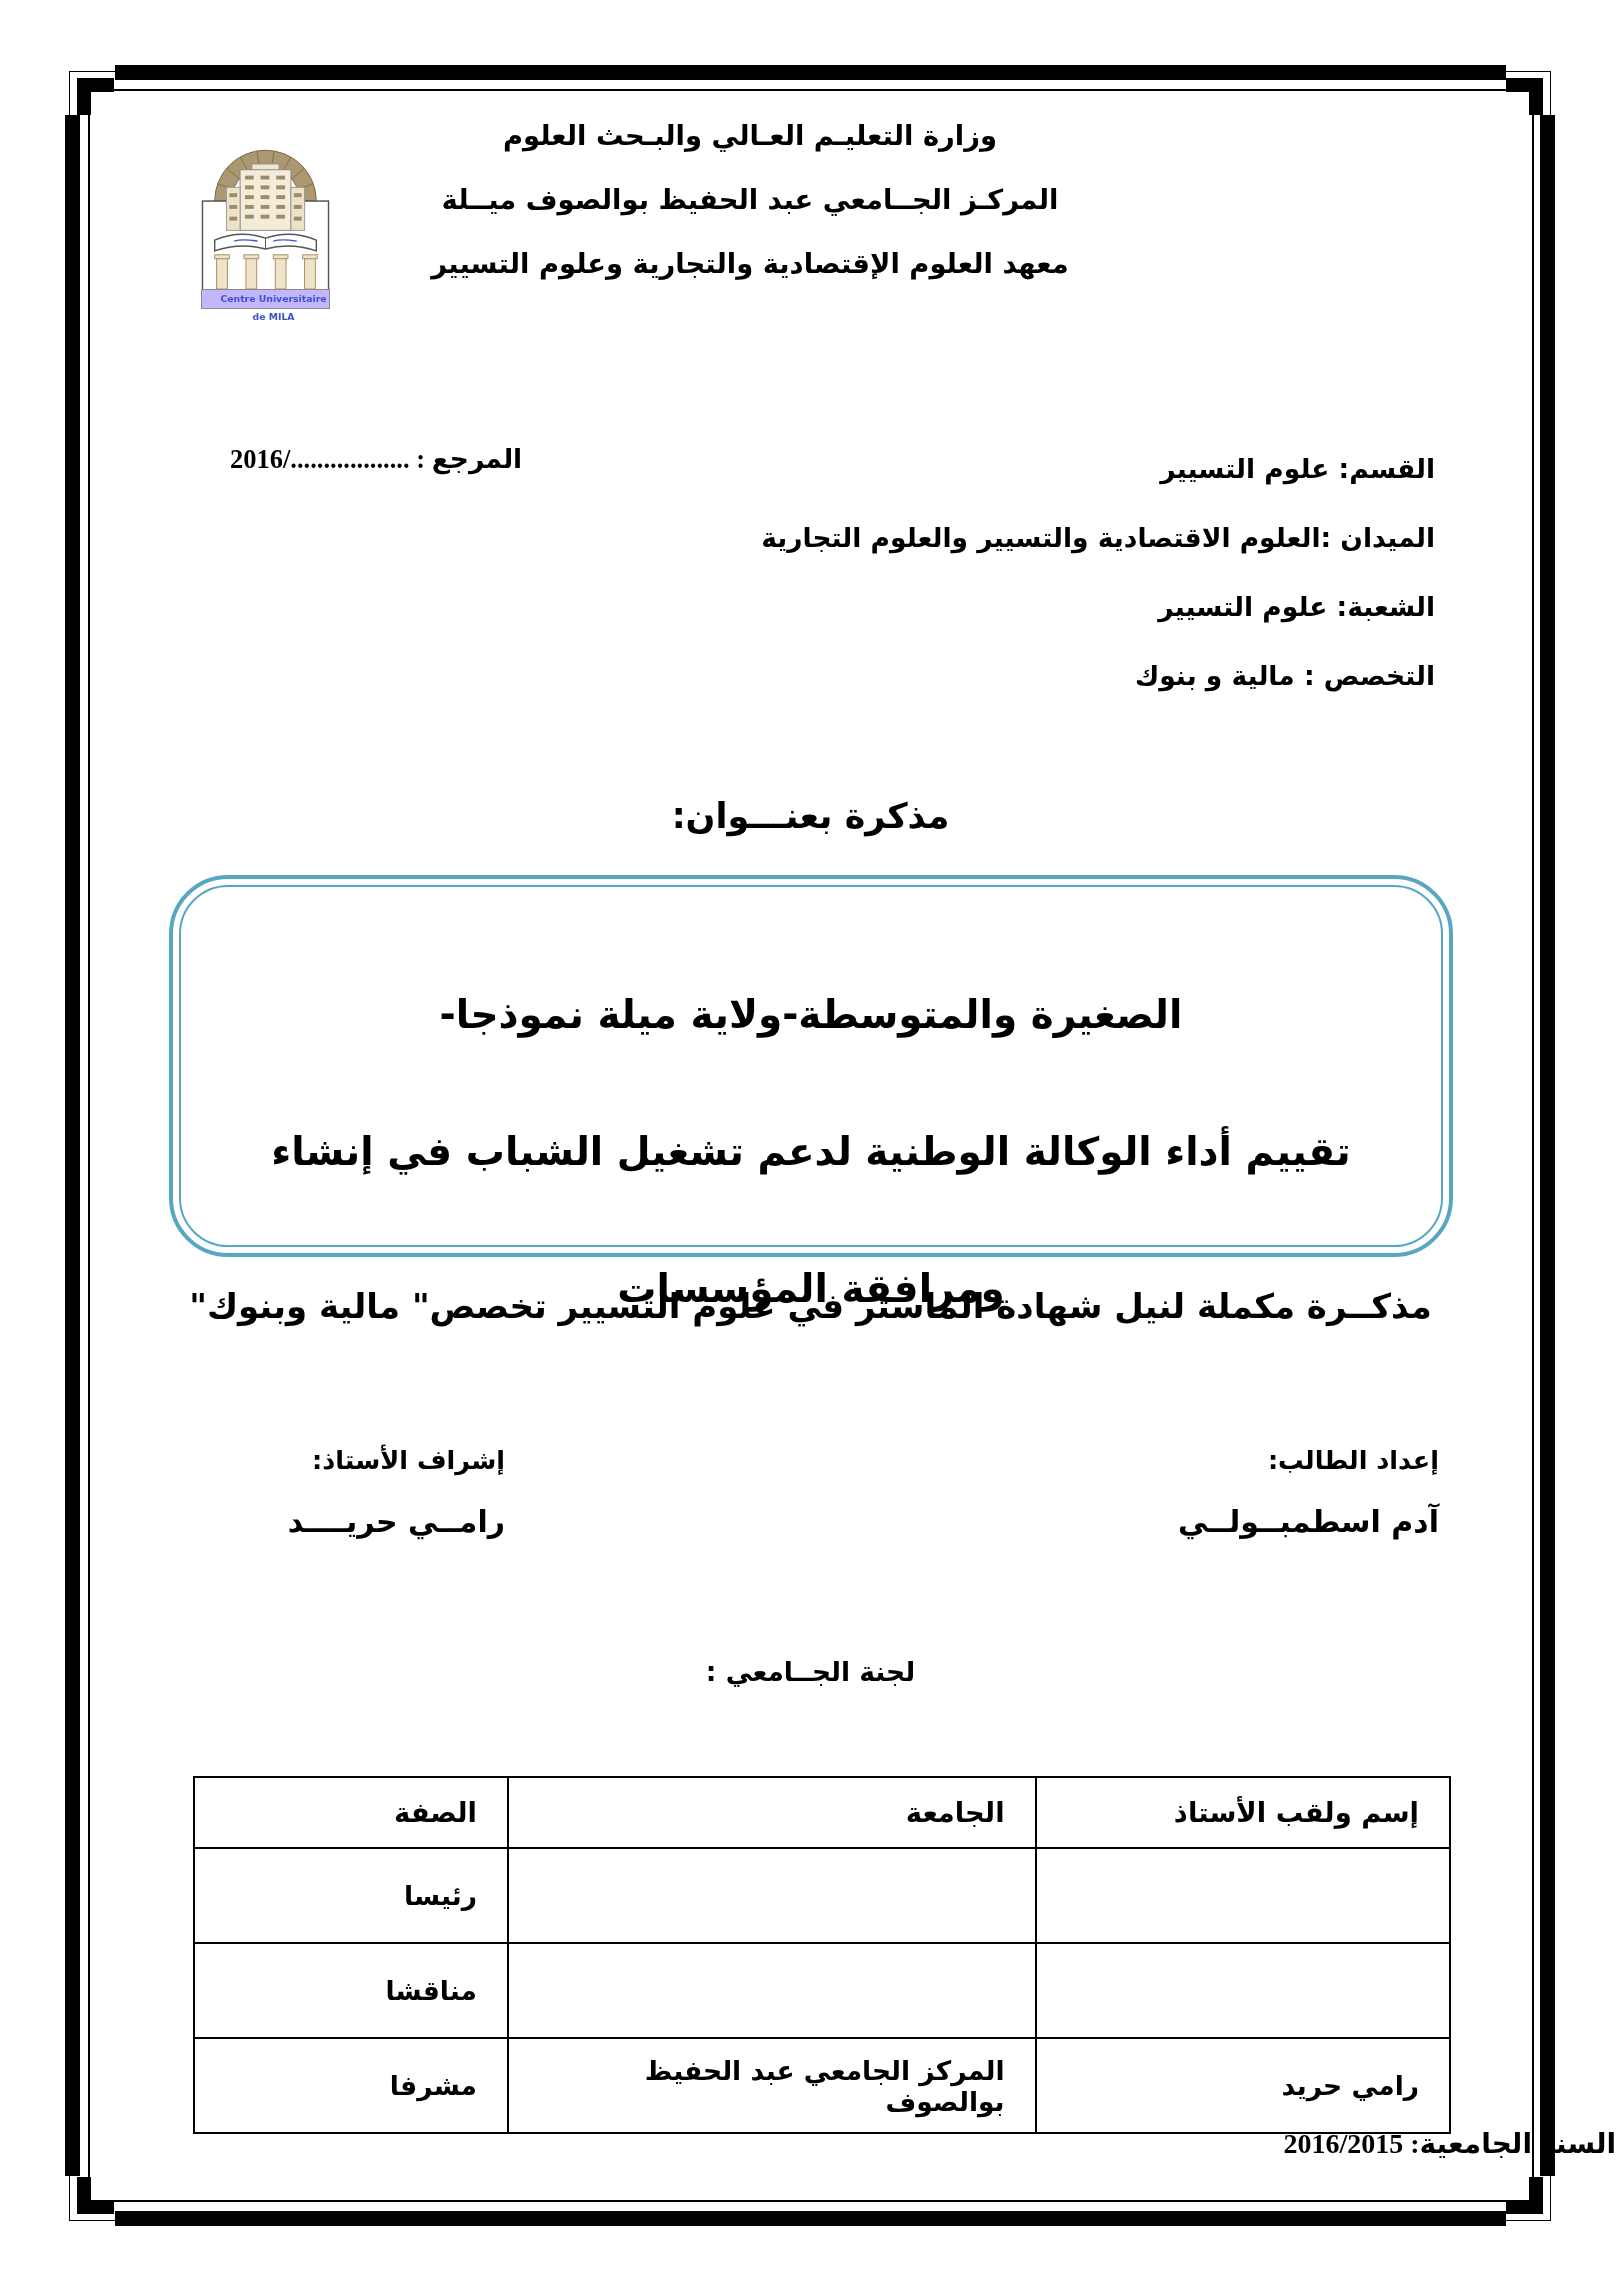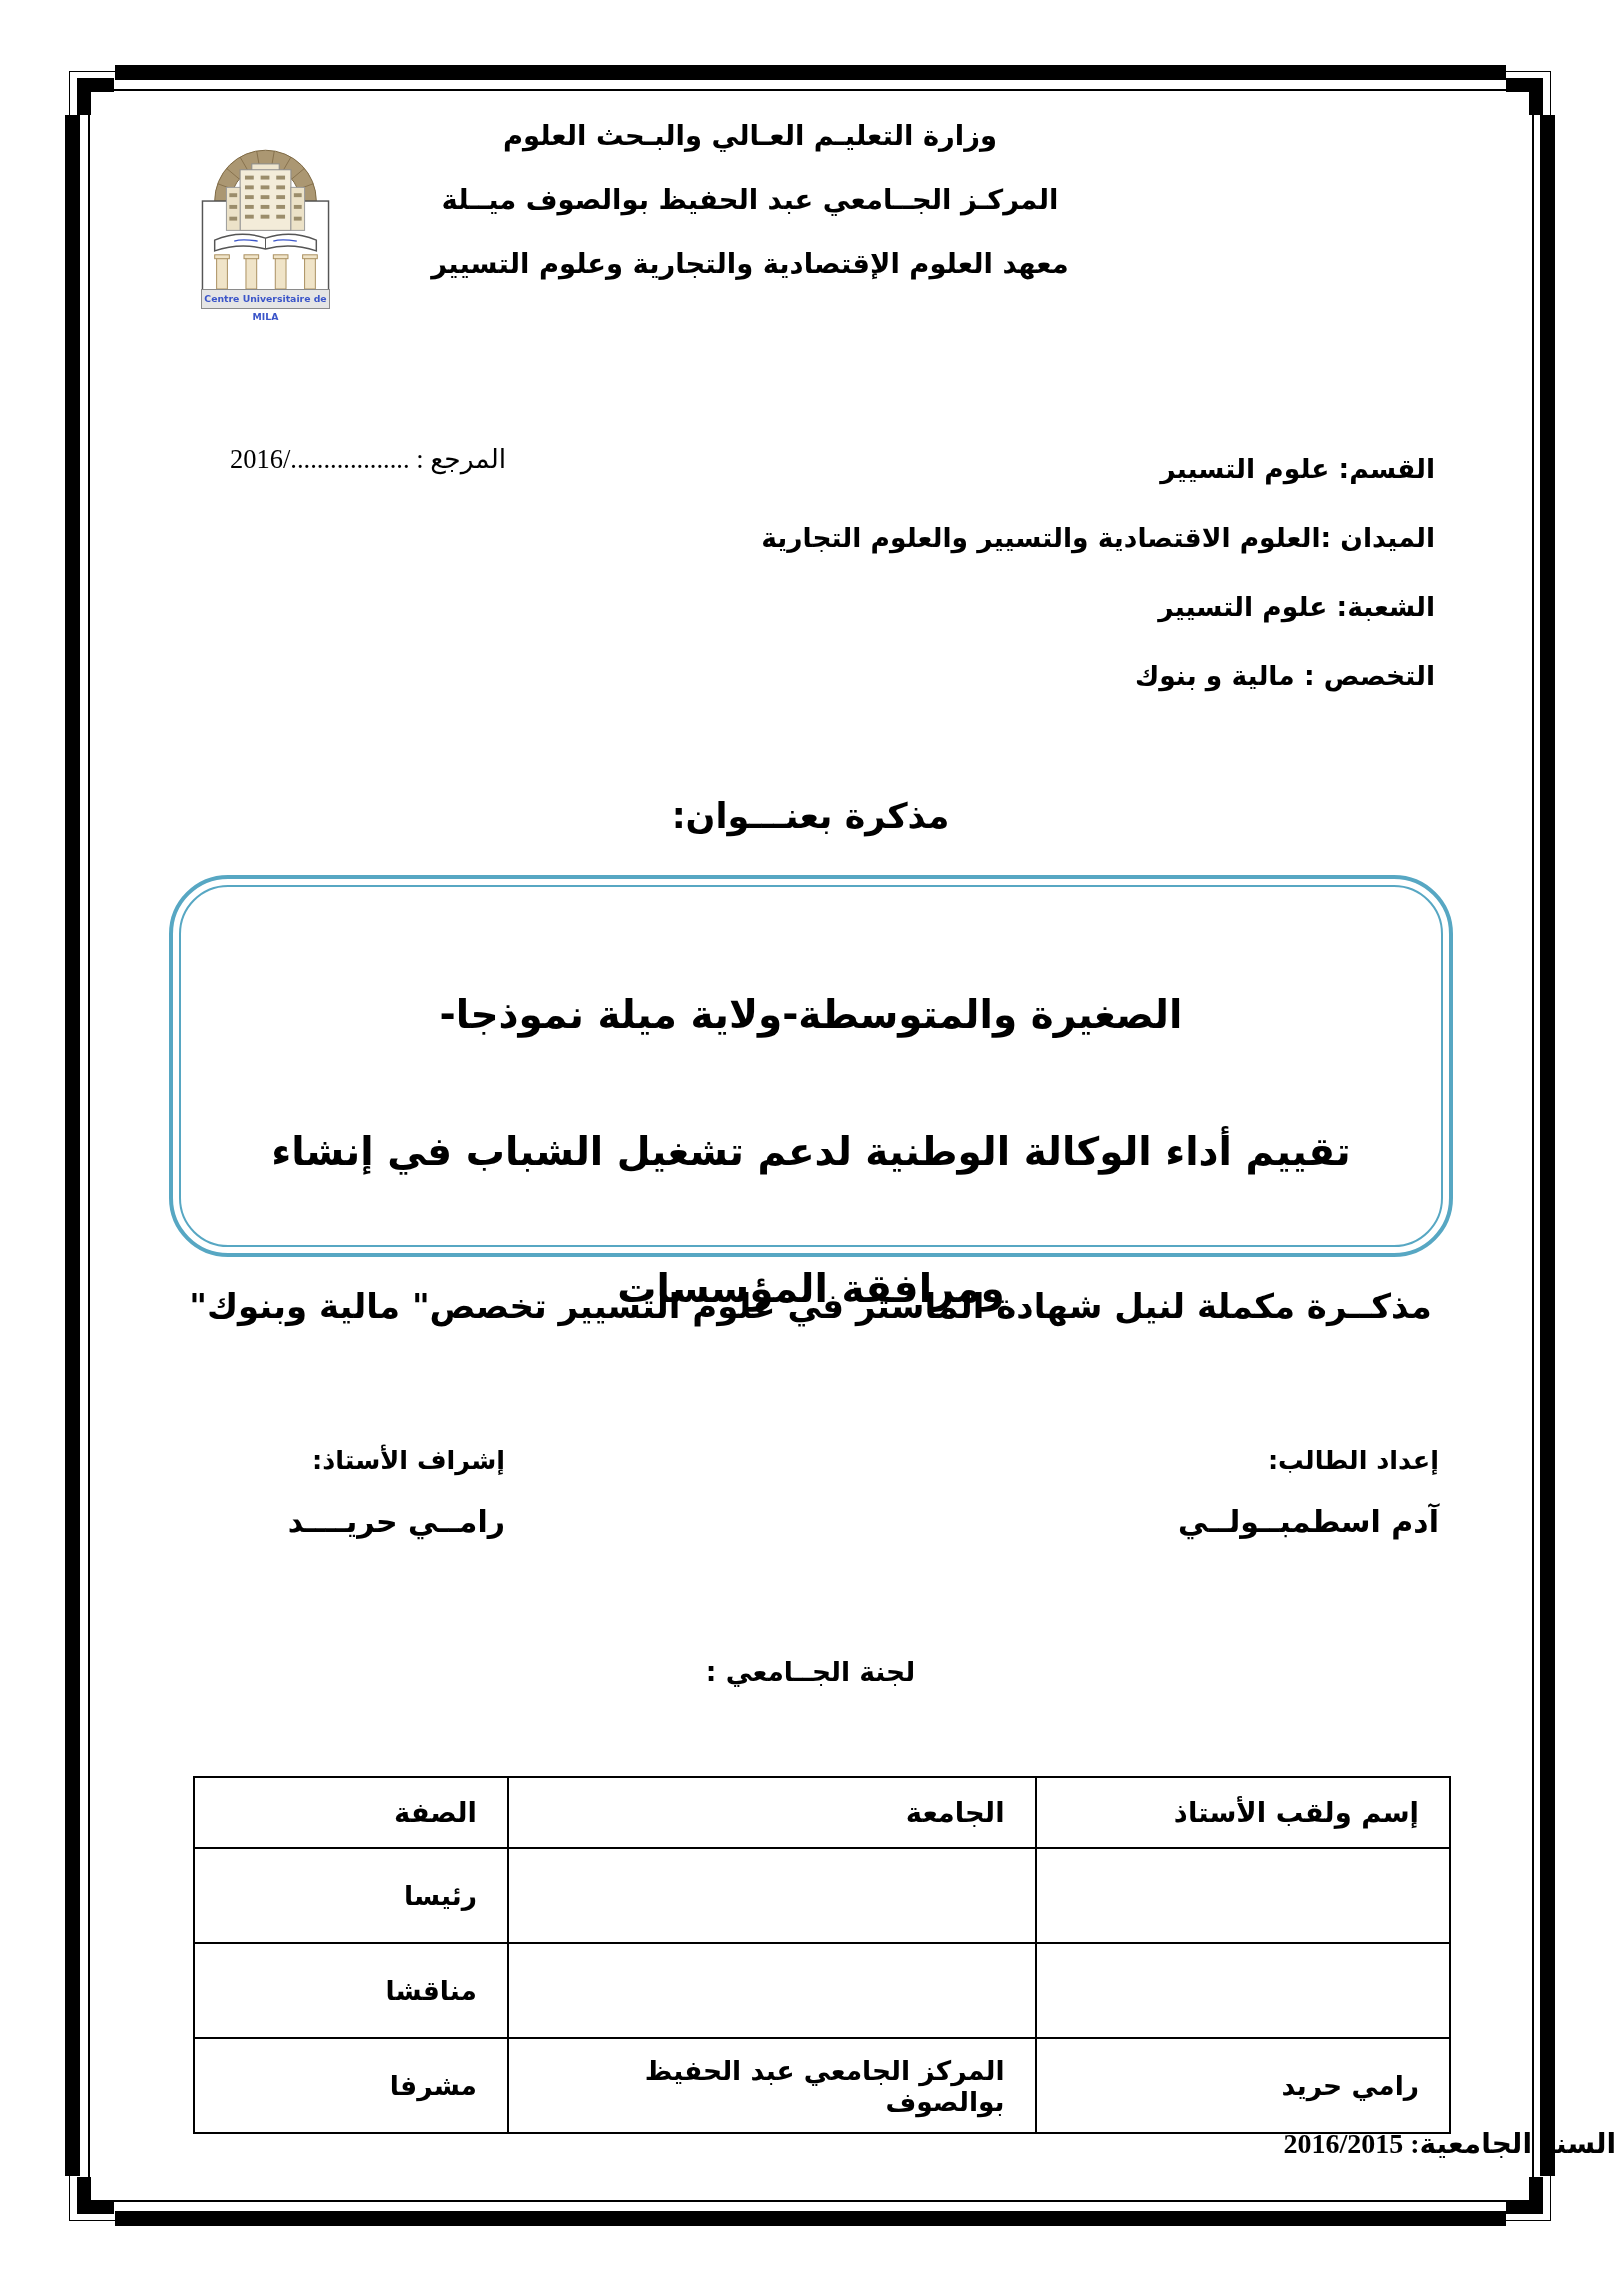"Centre Universitaire de MILA" .logo-caption { background: #e5e5e5 -> #c4b5fd; padding-left: none -> 16px }
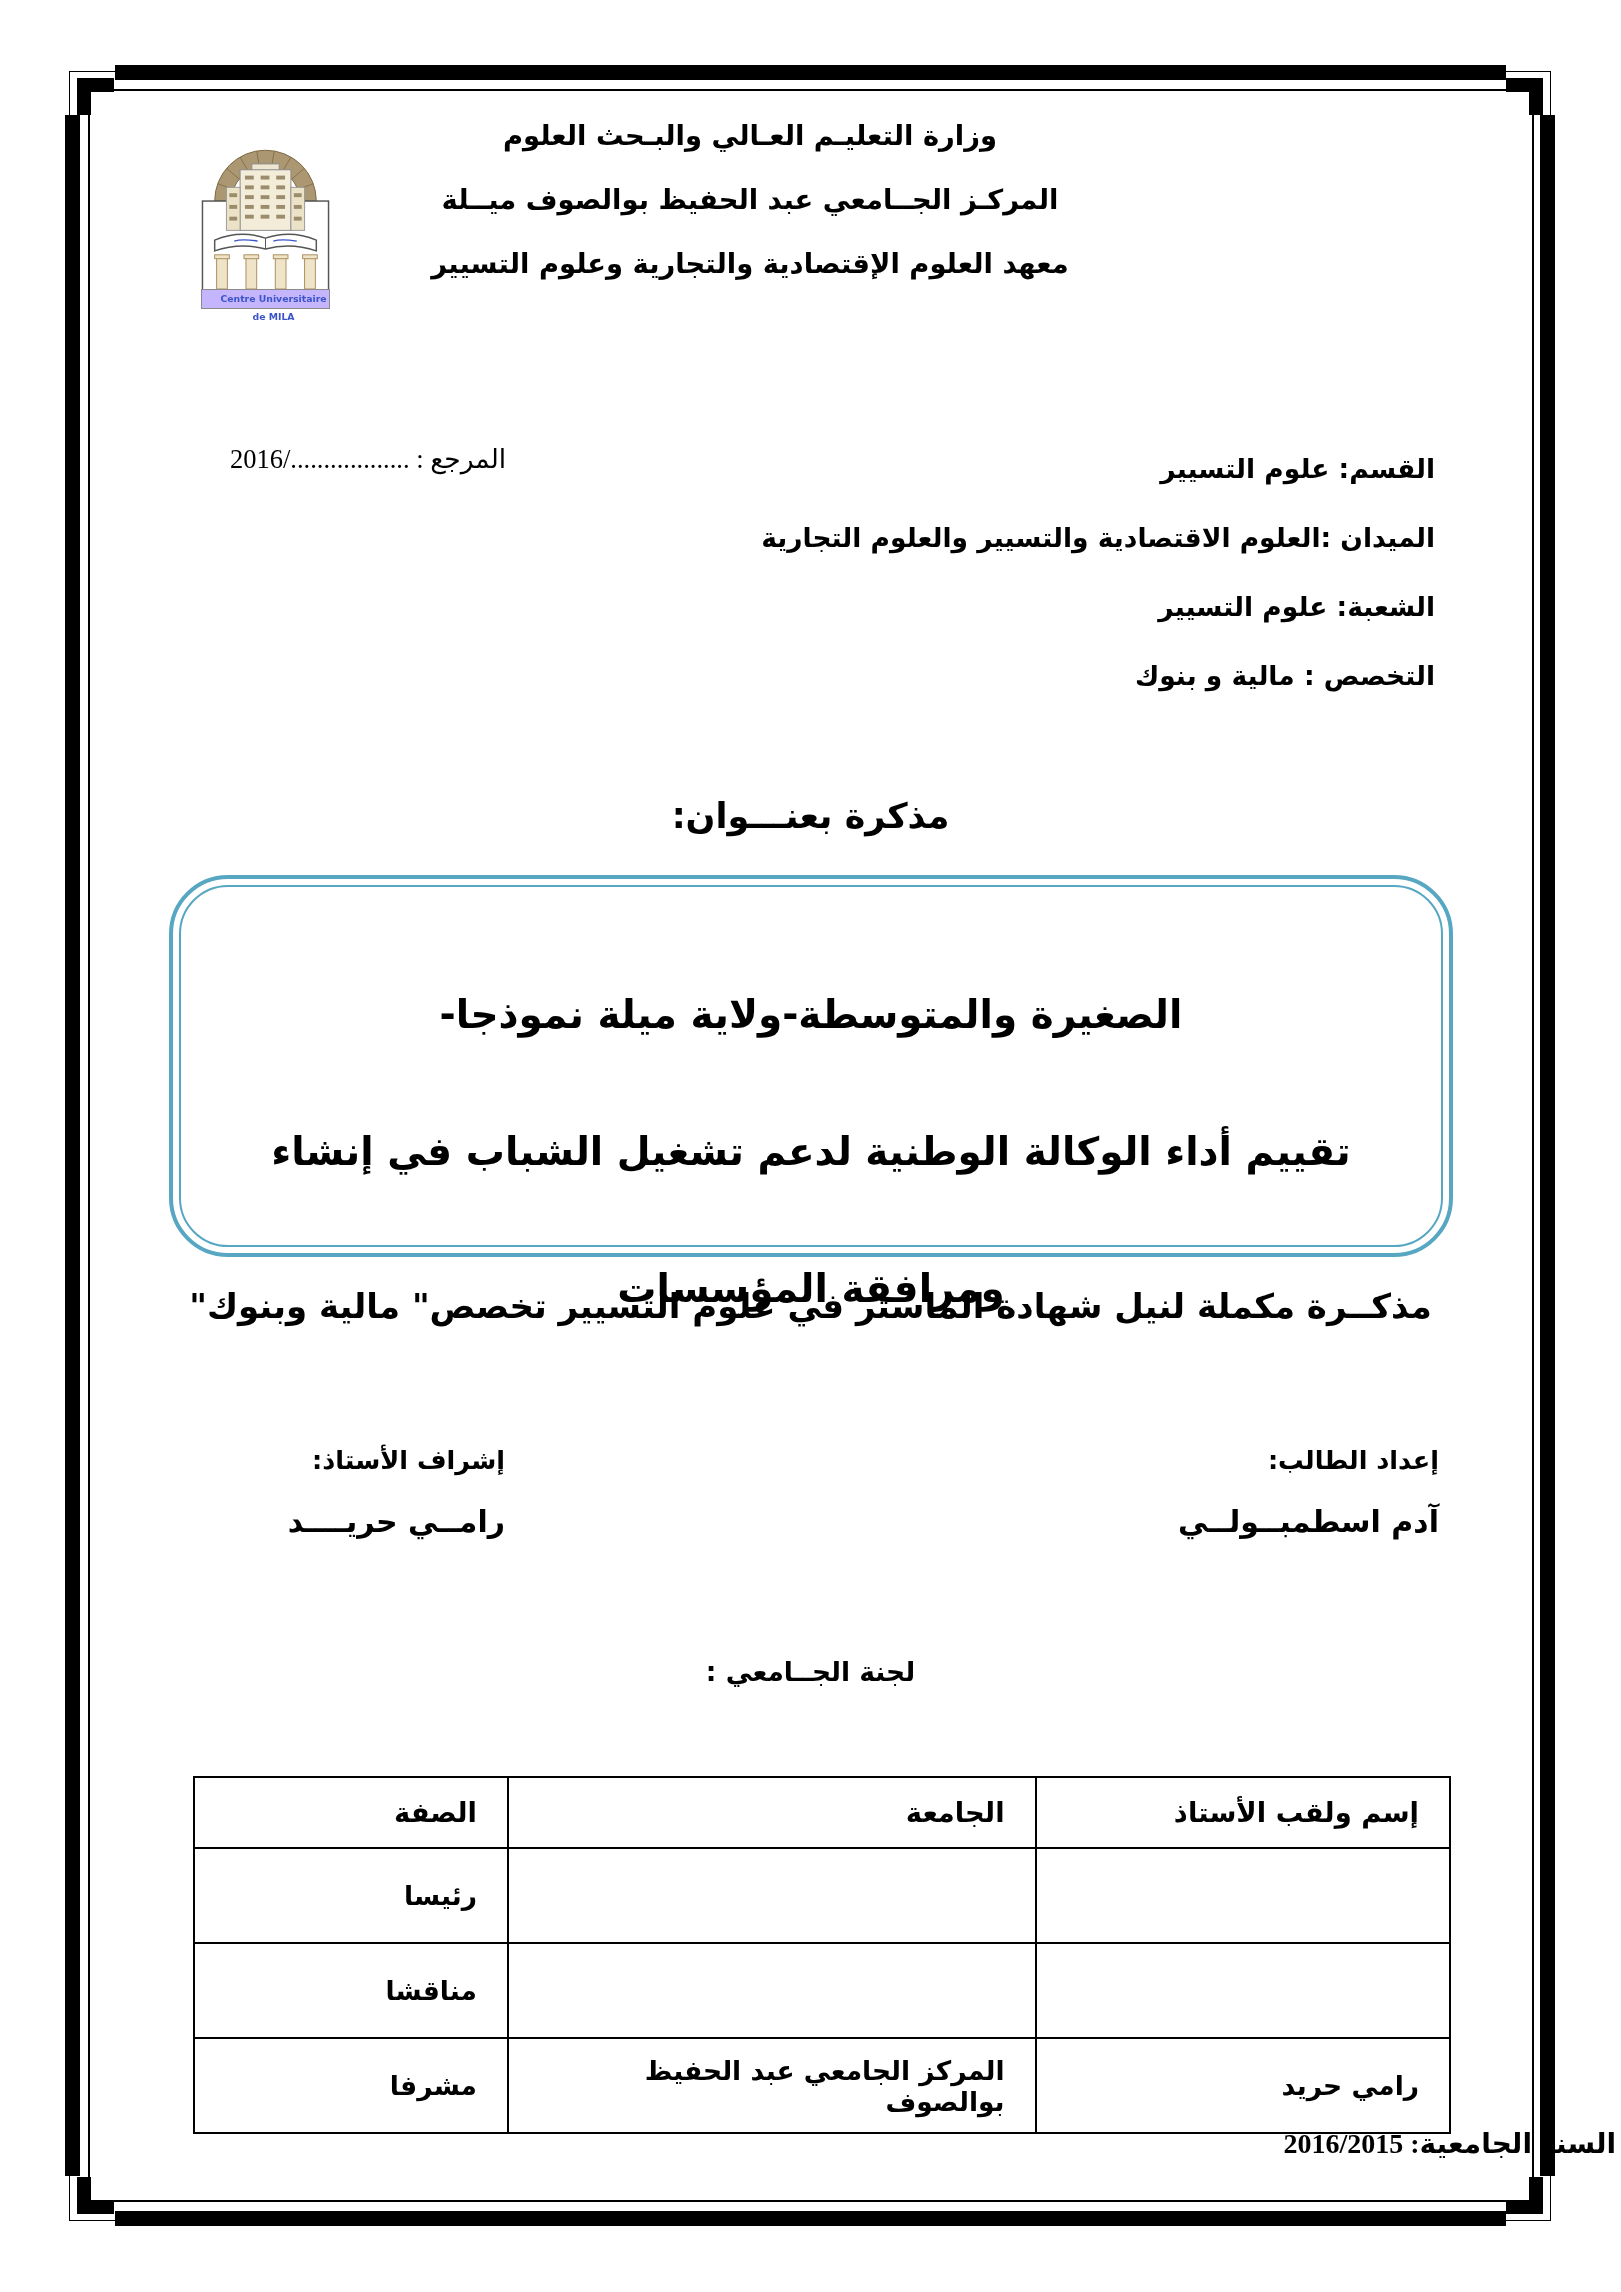"المرجع : ................../2016" .reference { font-weight: normal -> bold }
